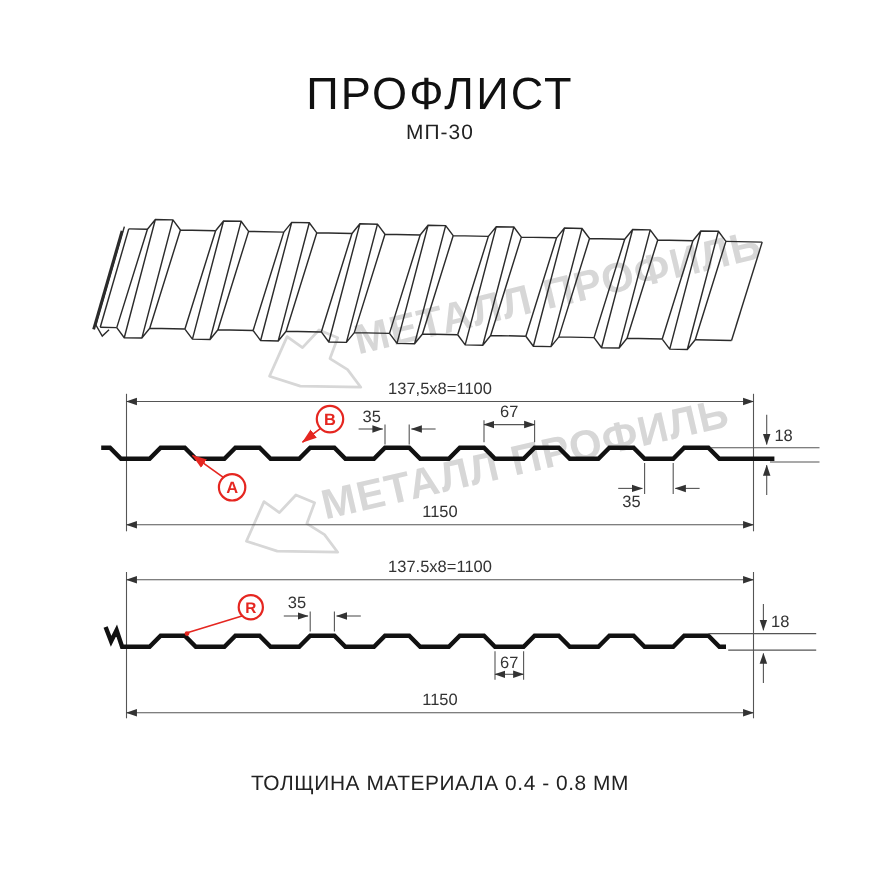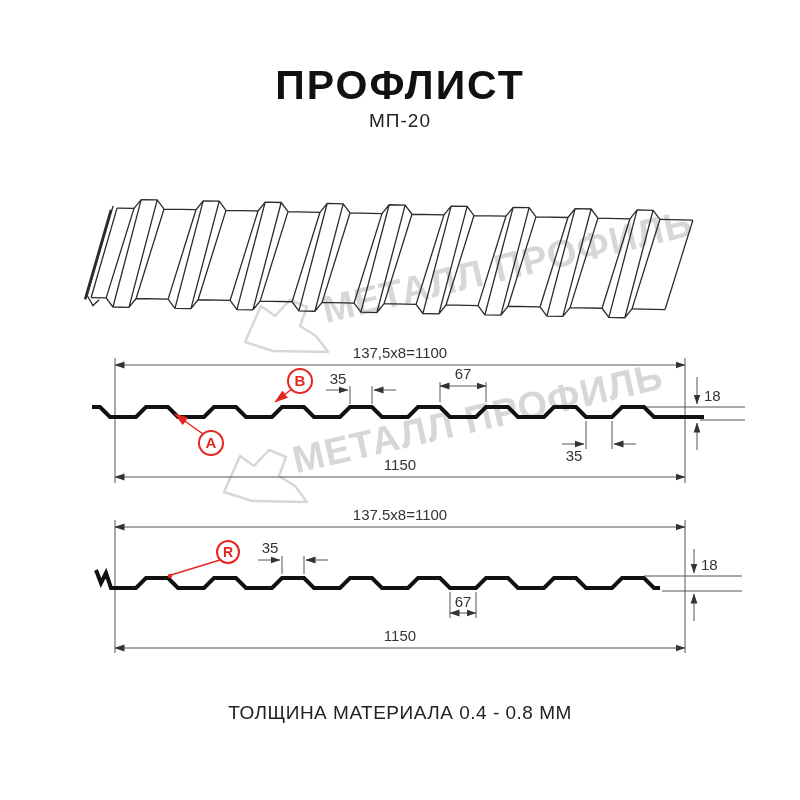"ПРОФЛИСТ" #title { font-weight: 700 -> 400 }
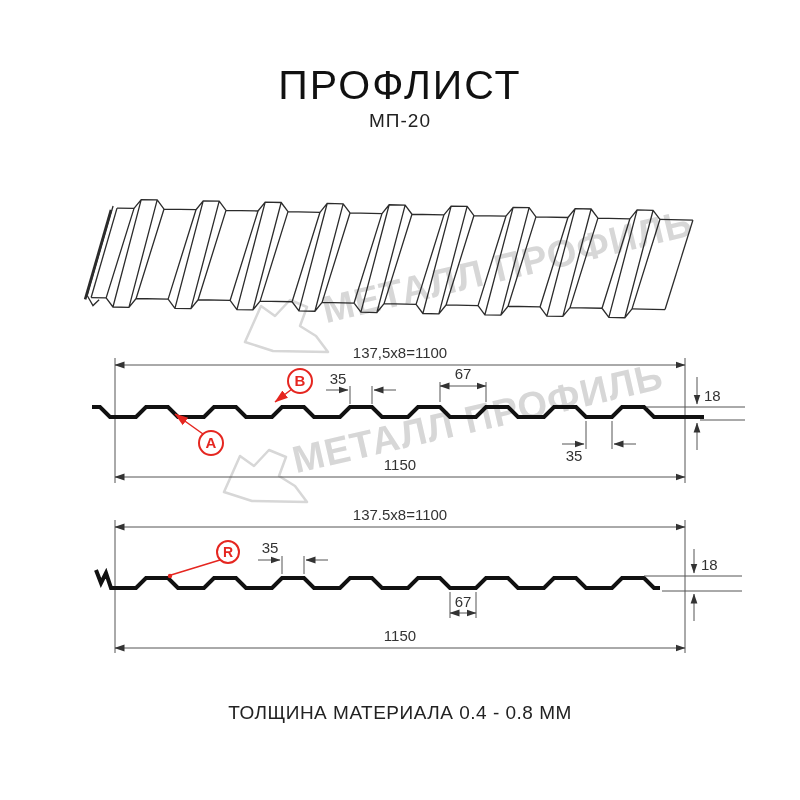"МП-20" div.abs { text: МП-20 -> МП-30 }
